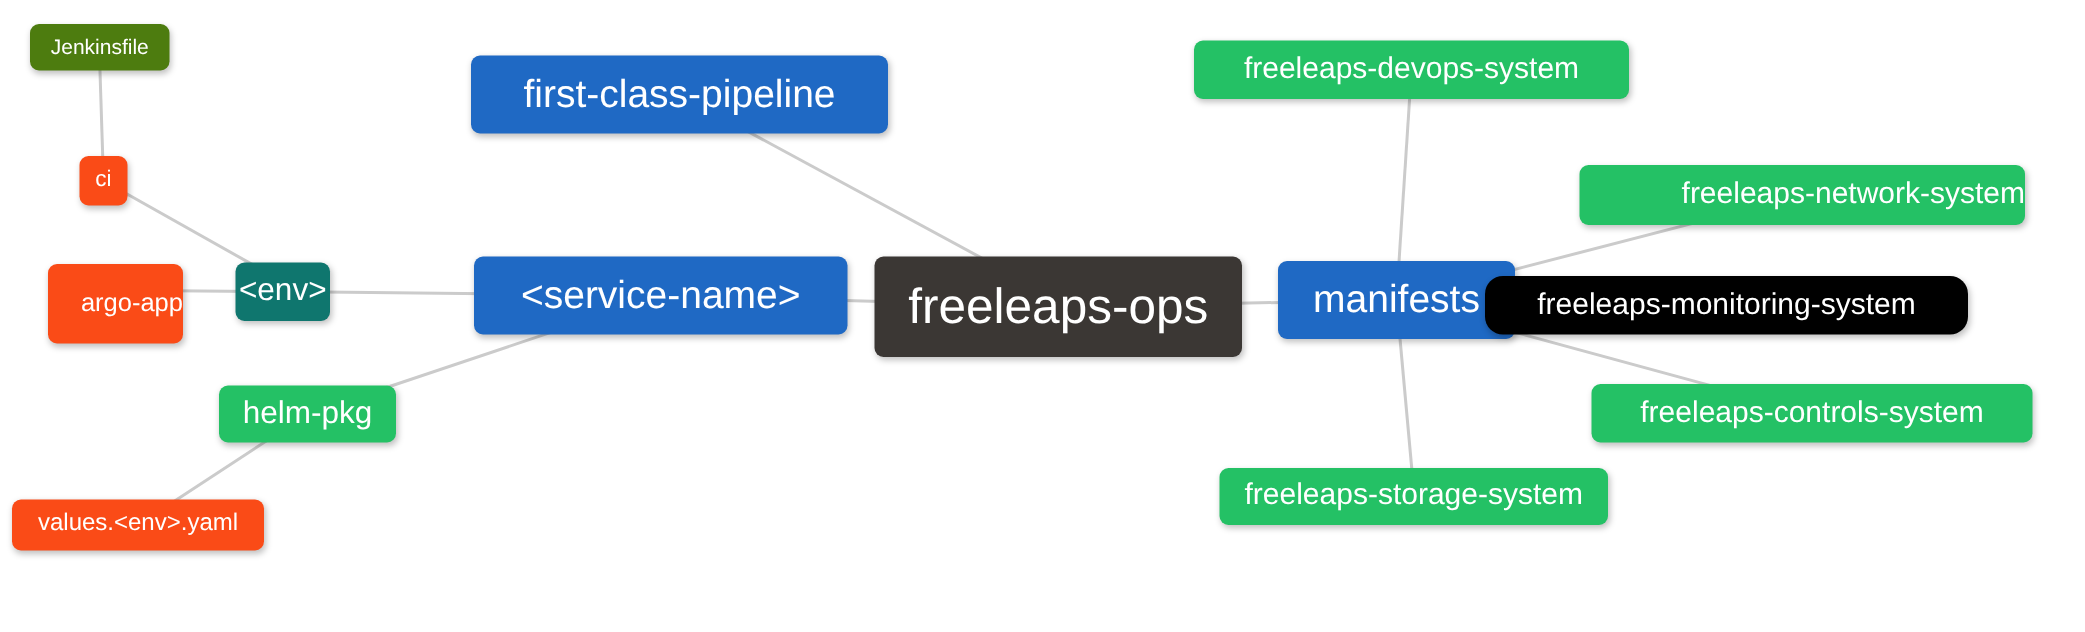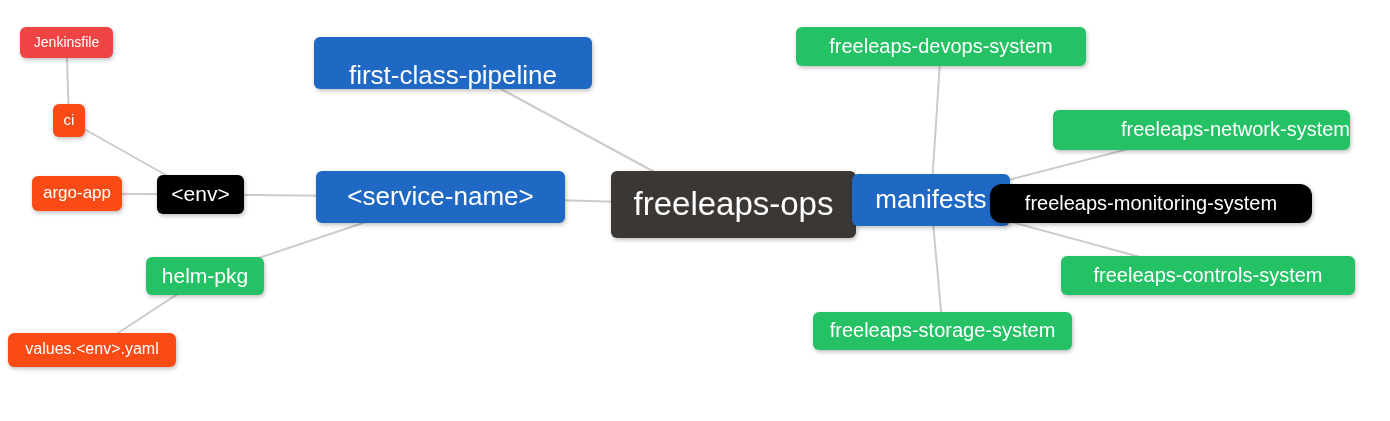"Jenkinsfile" div.node { background: #ef4444 -> #4d7c0f; top: 27px -> 16px }
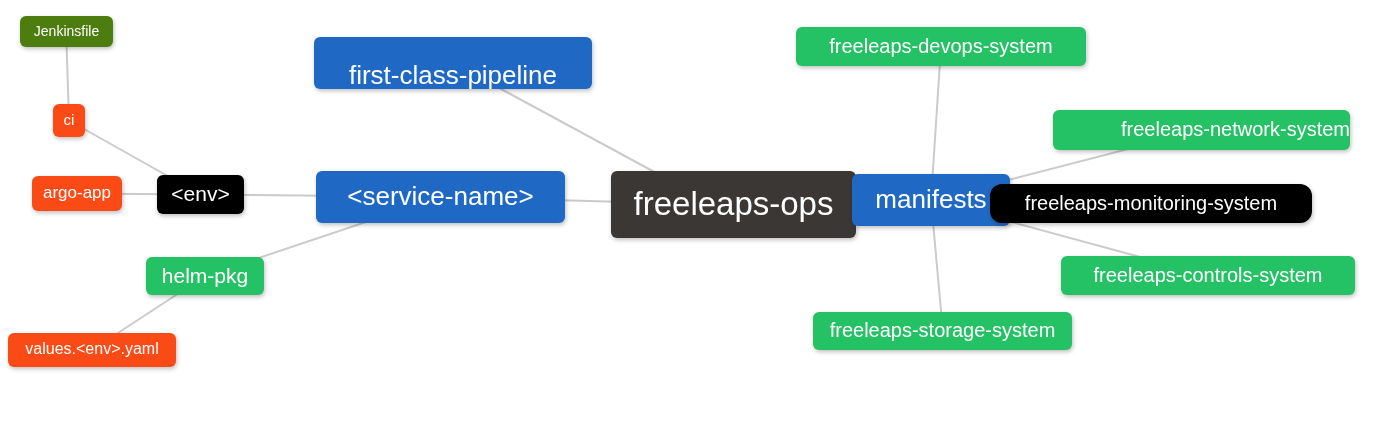"first-class-pipeline" div.node { align-items: flex-end -> none }
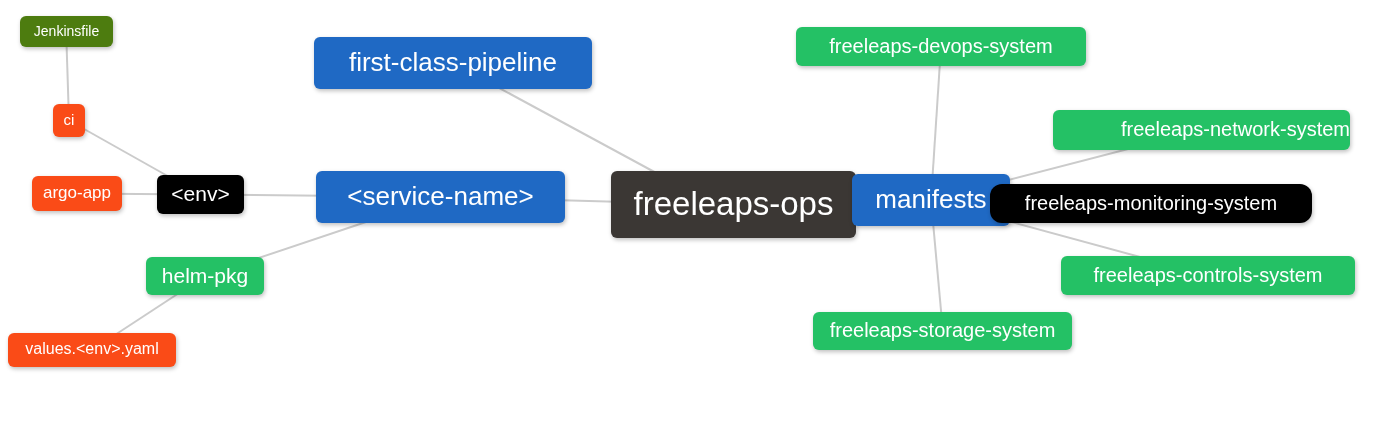"argo-app" div.node { height: 35px -> 53px; justify-content: none -> flex-end }
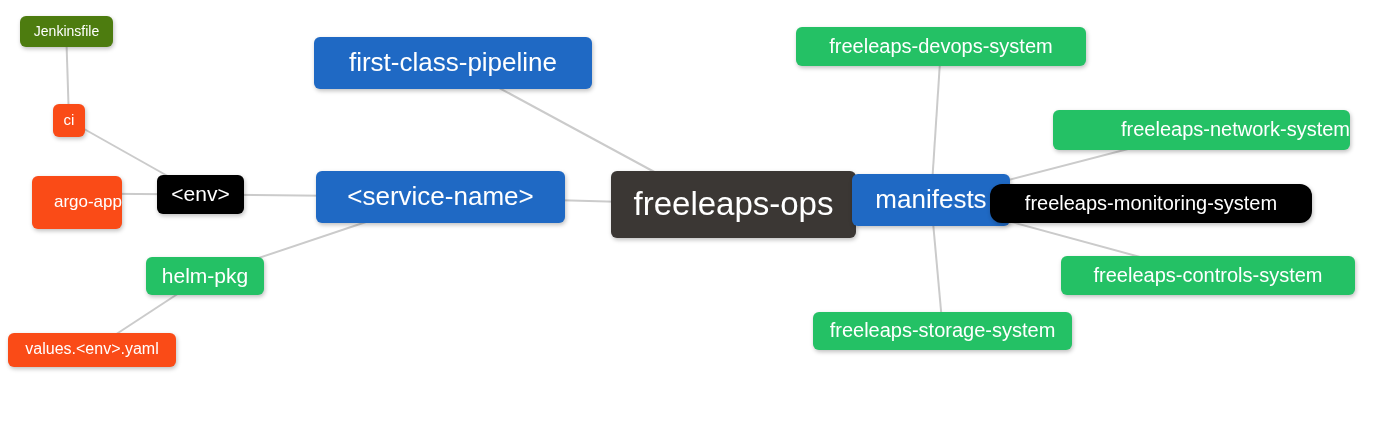"<env>" div.node { background: #000000 -> #0f766e; width: 87px -> 63px }
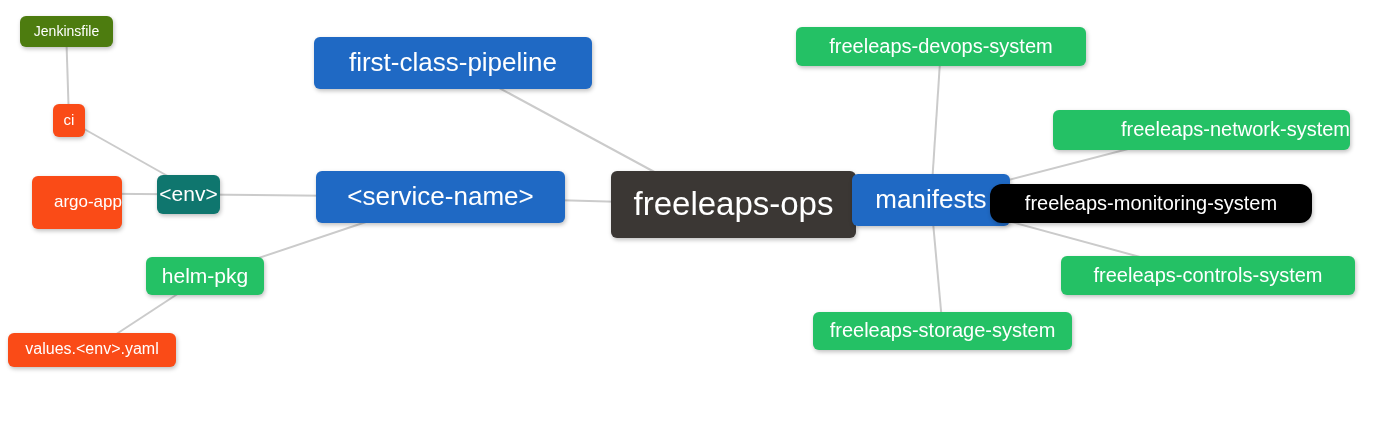"freeleaps-ops" div.node { margin-left: 28px -> none }
